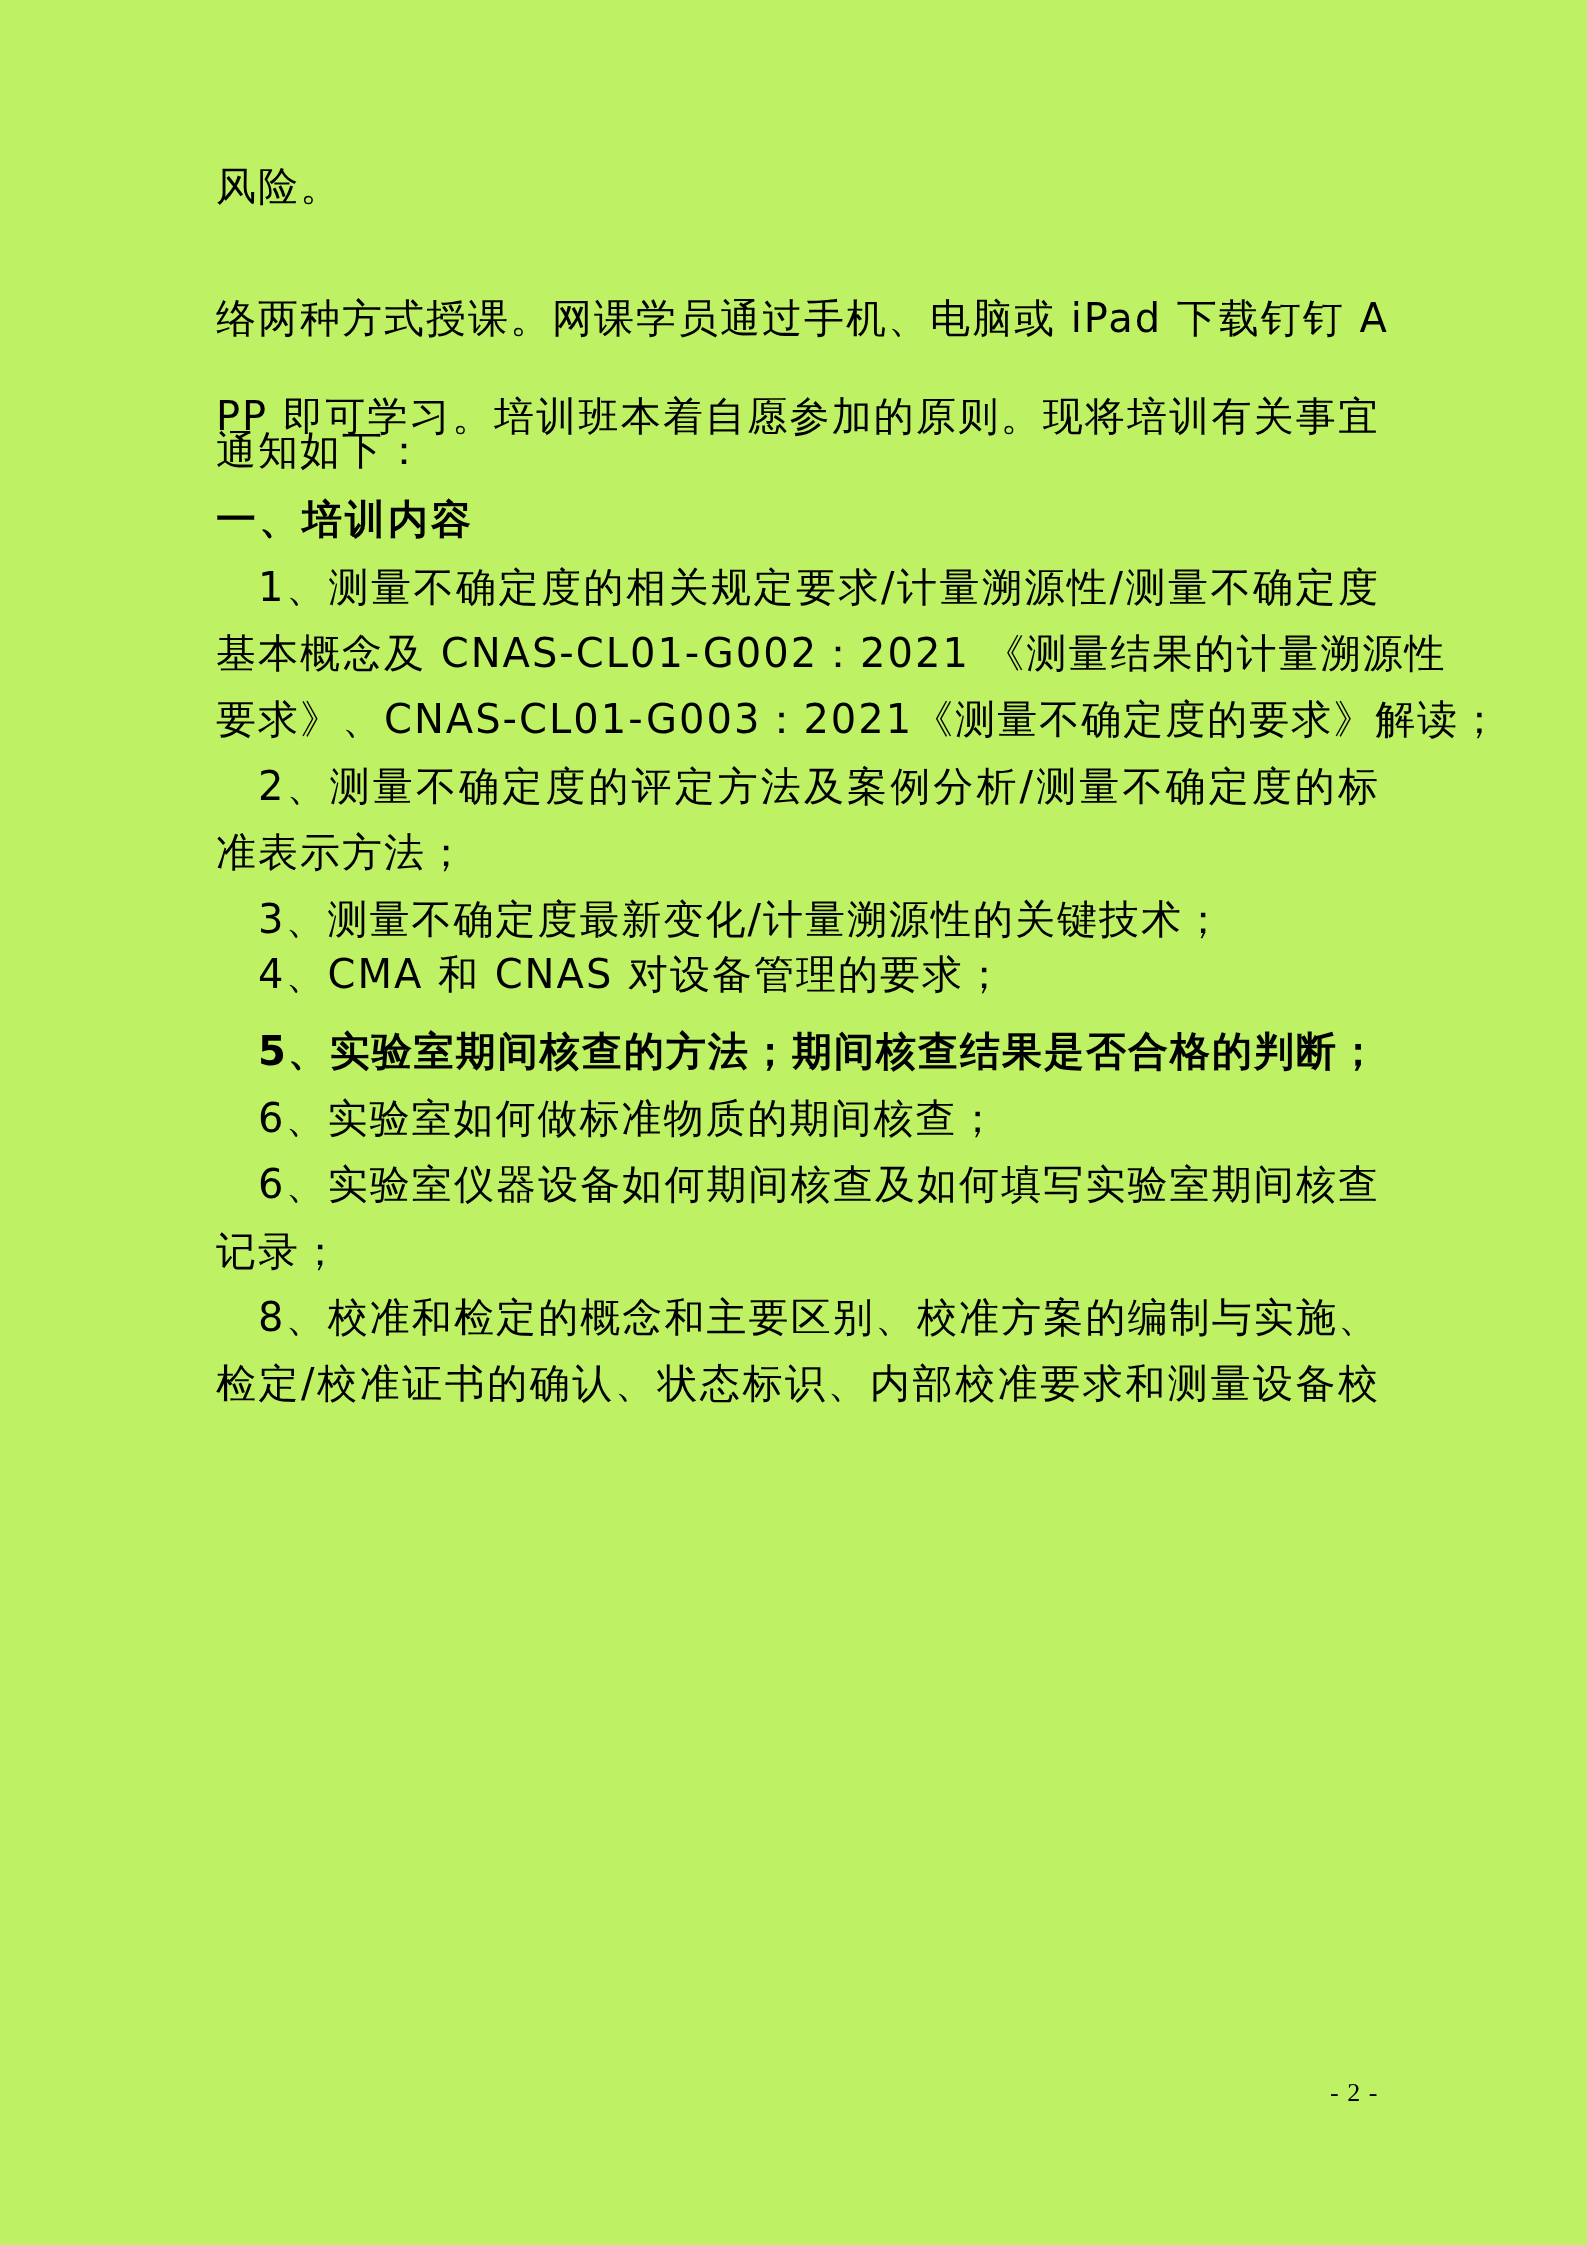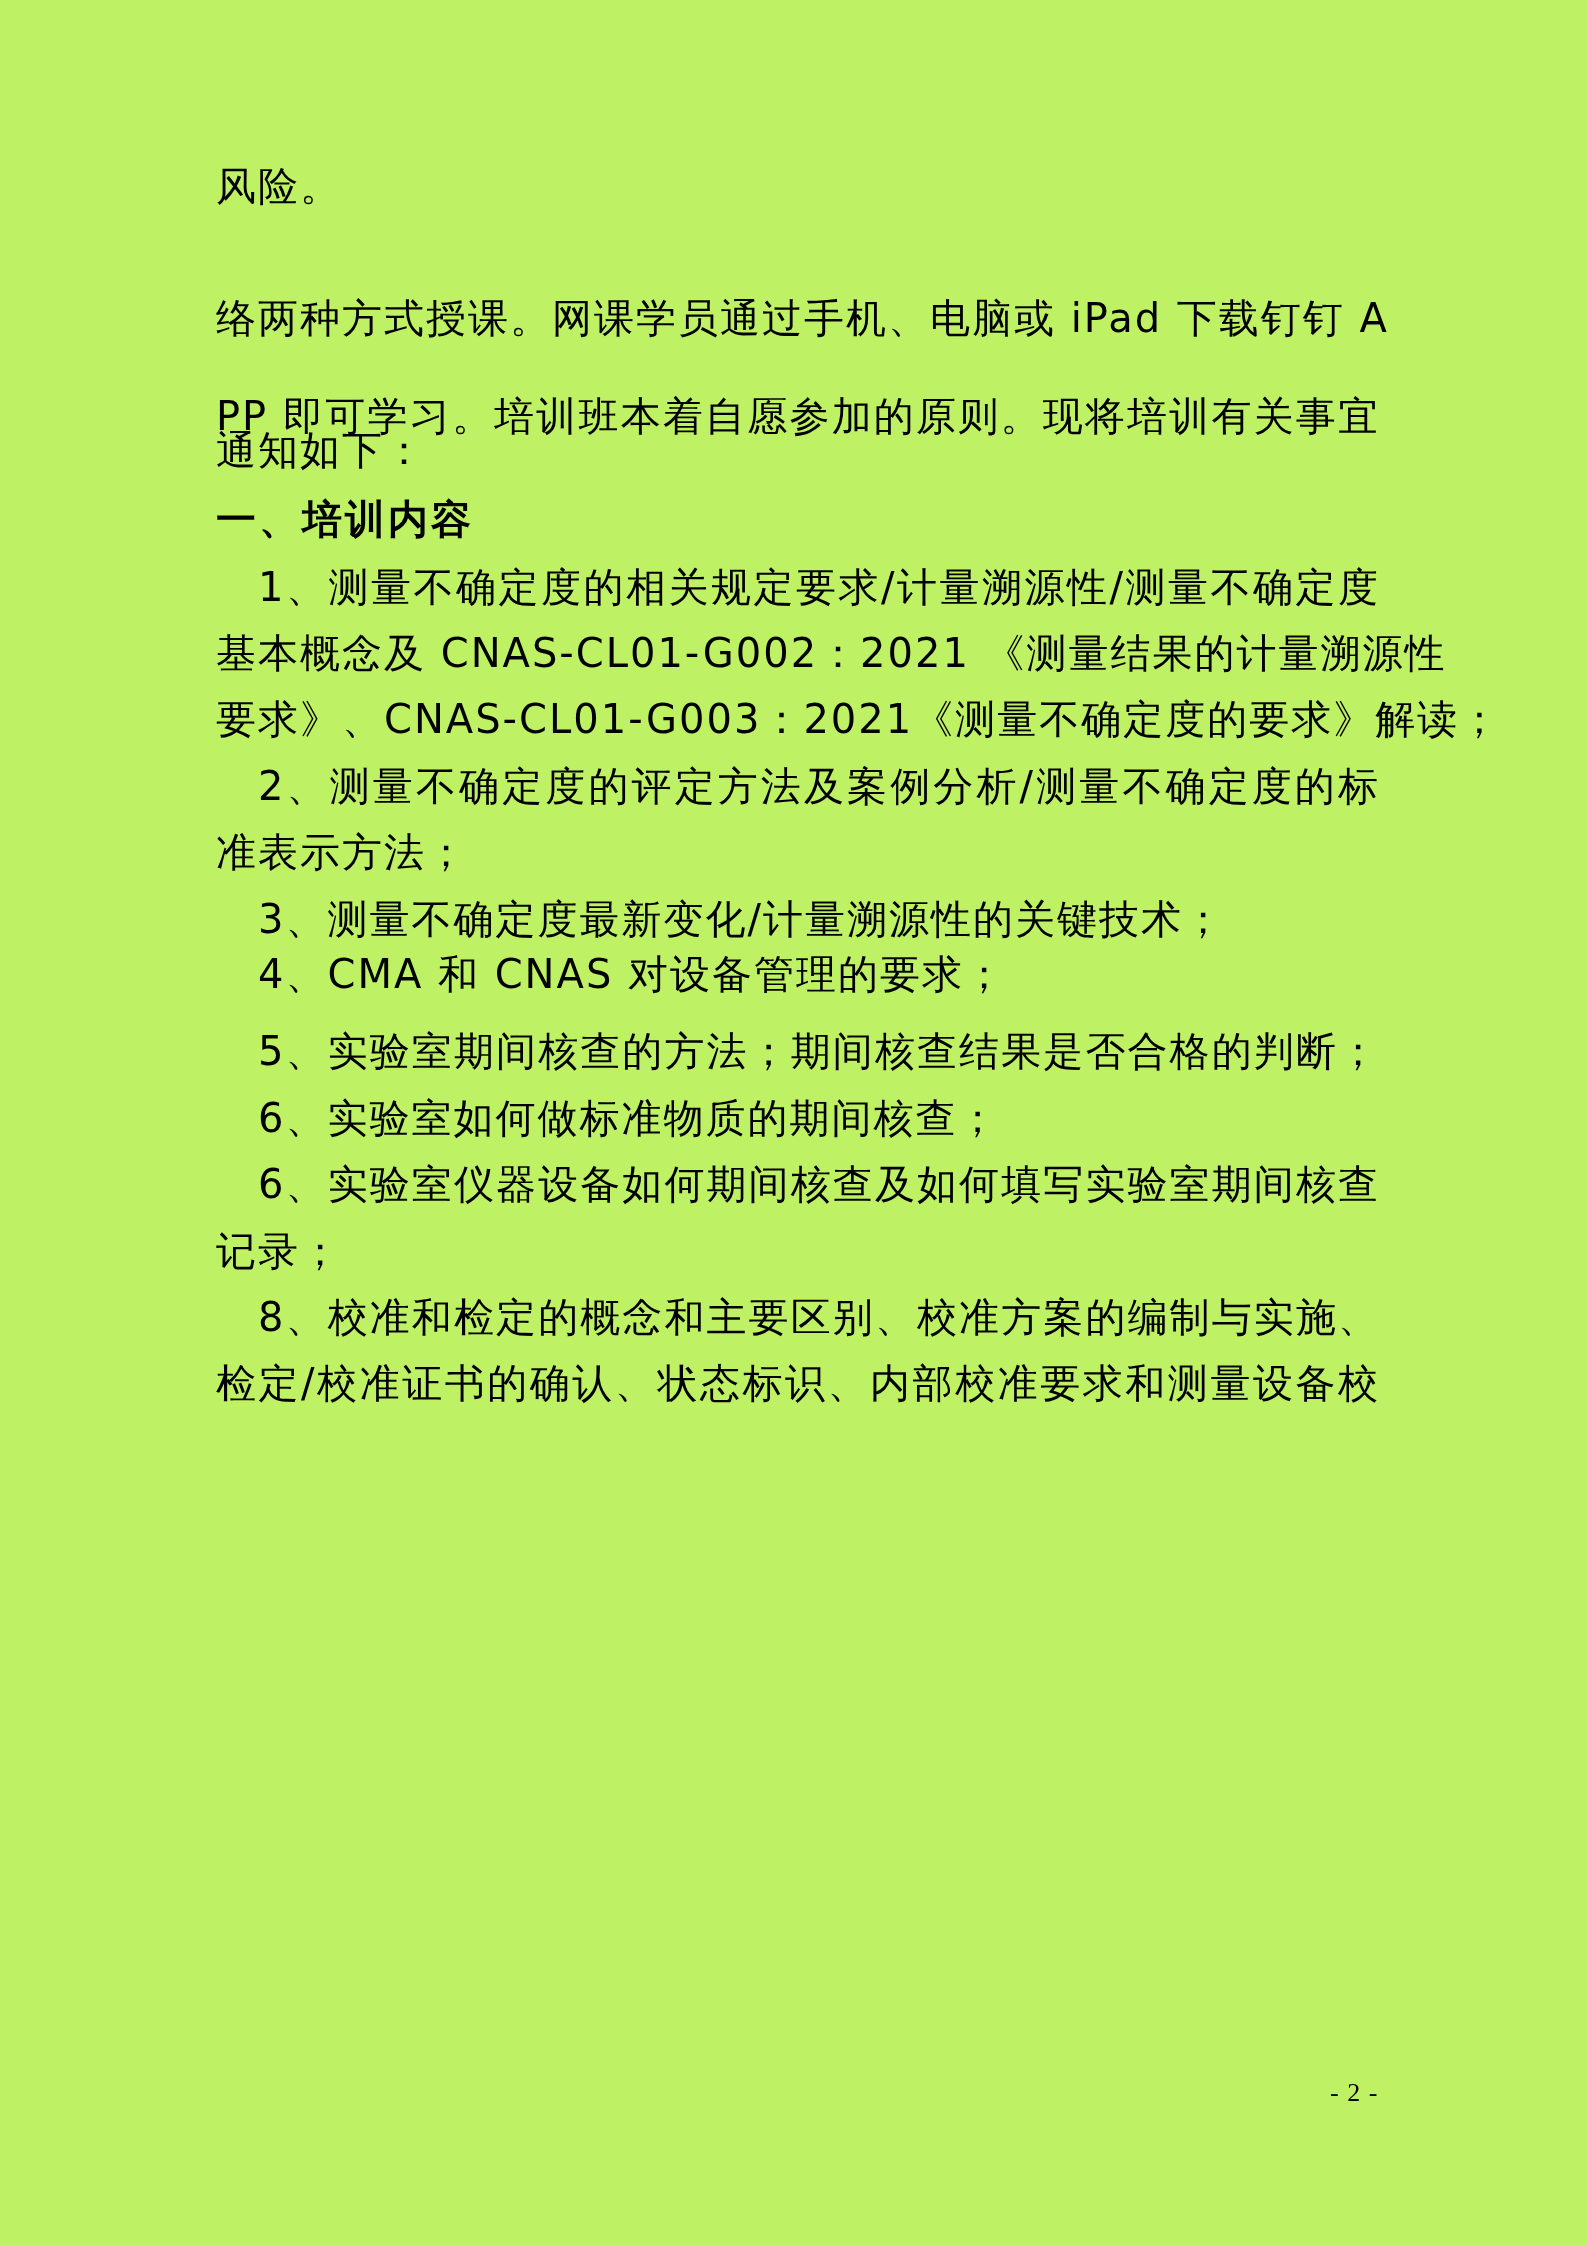"5、实验室期间核查的方法；期间核查结果是否合格的判断；" div.line { font-weight: none -> bold }
